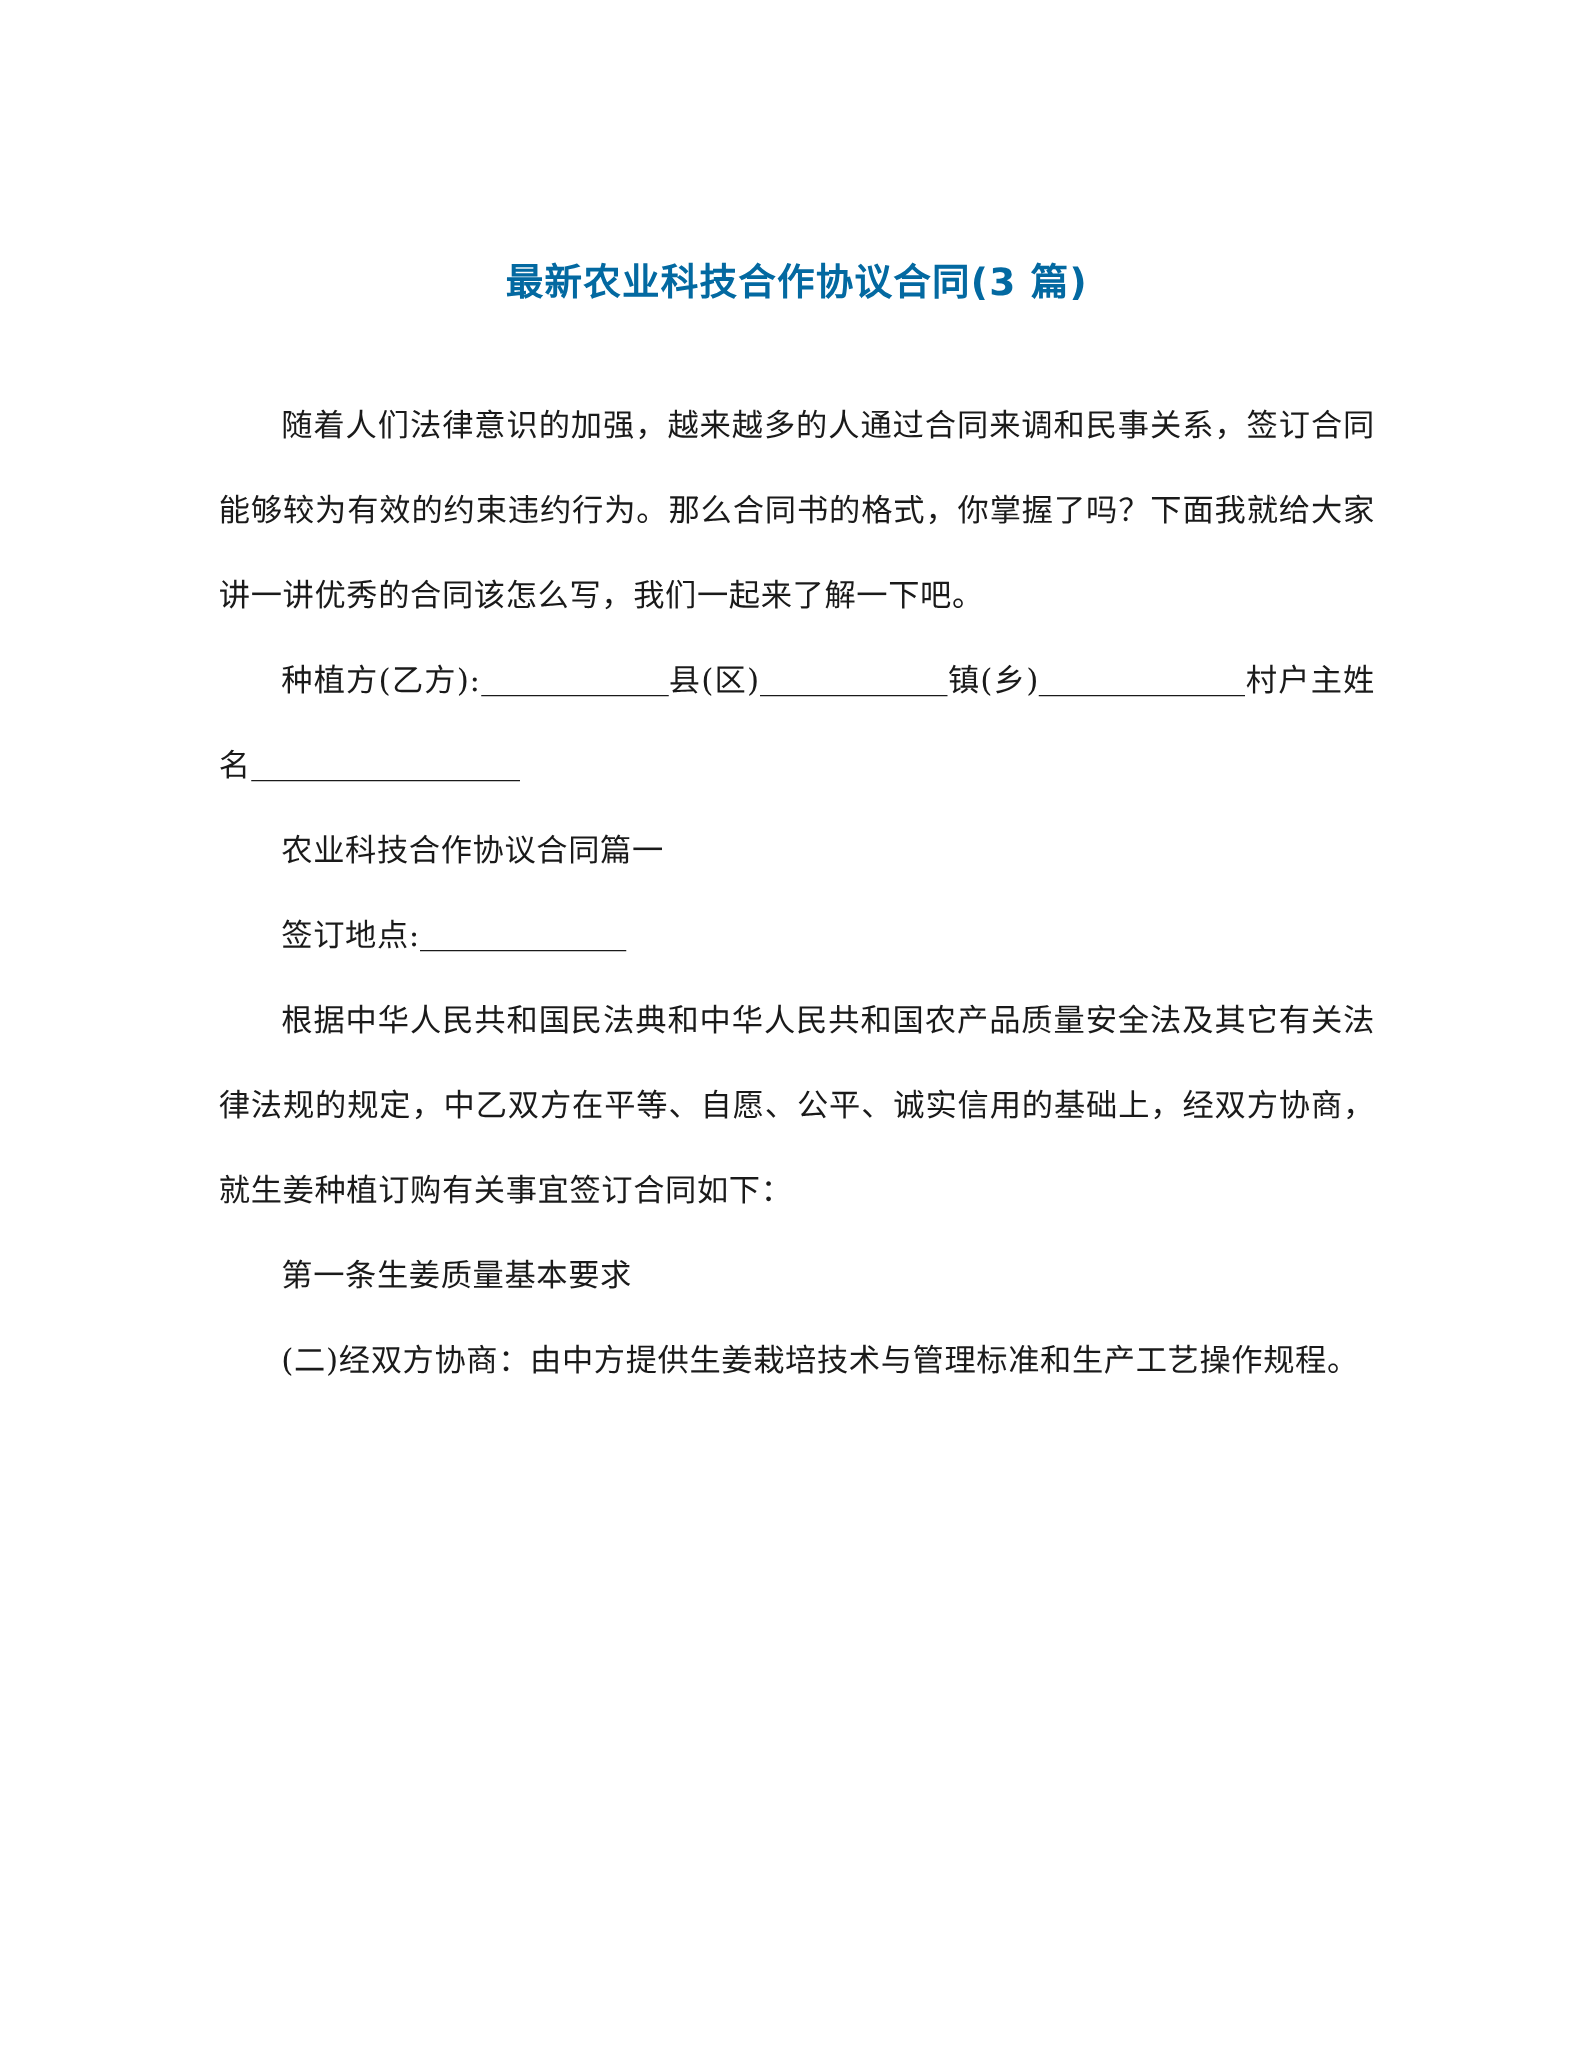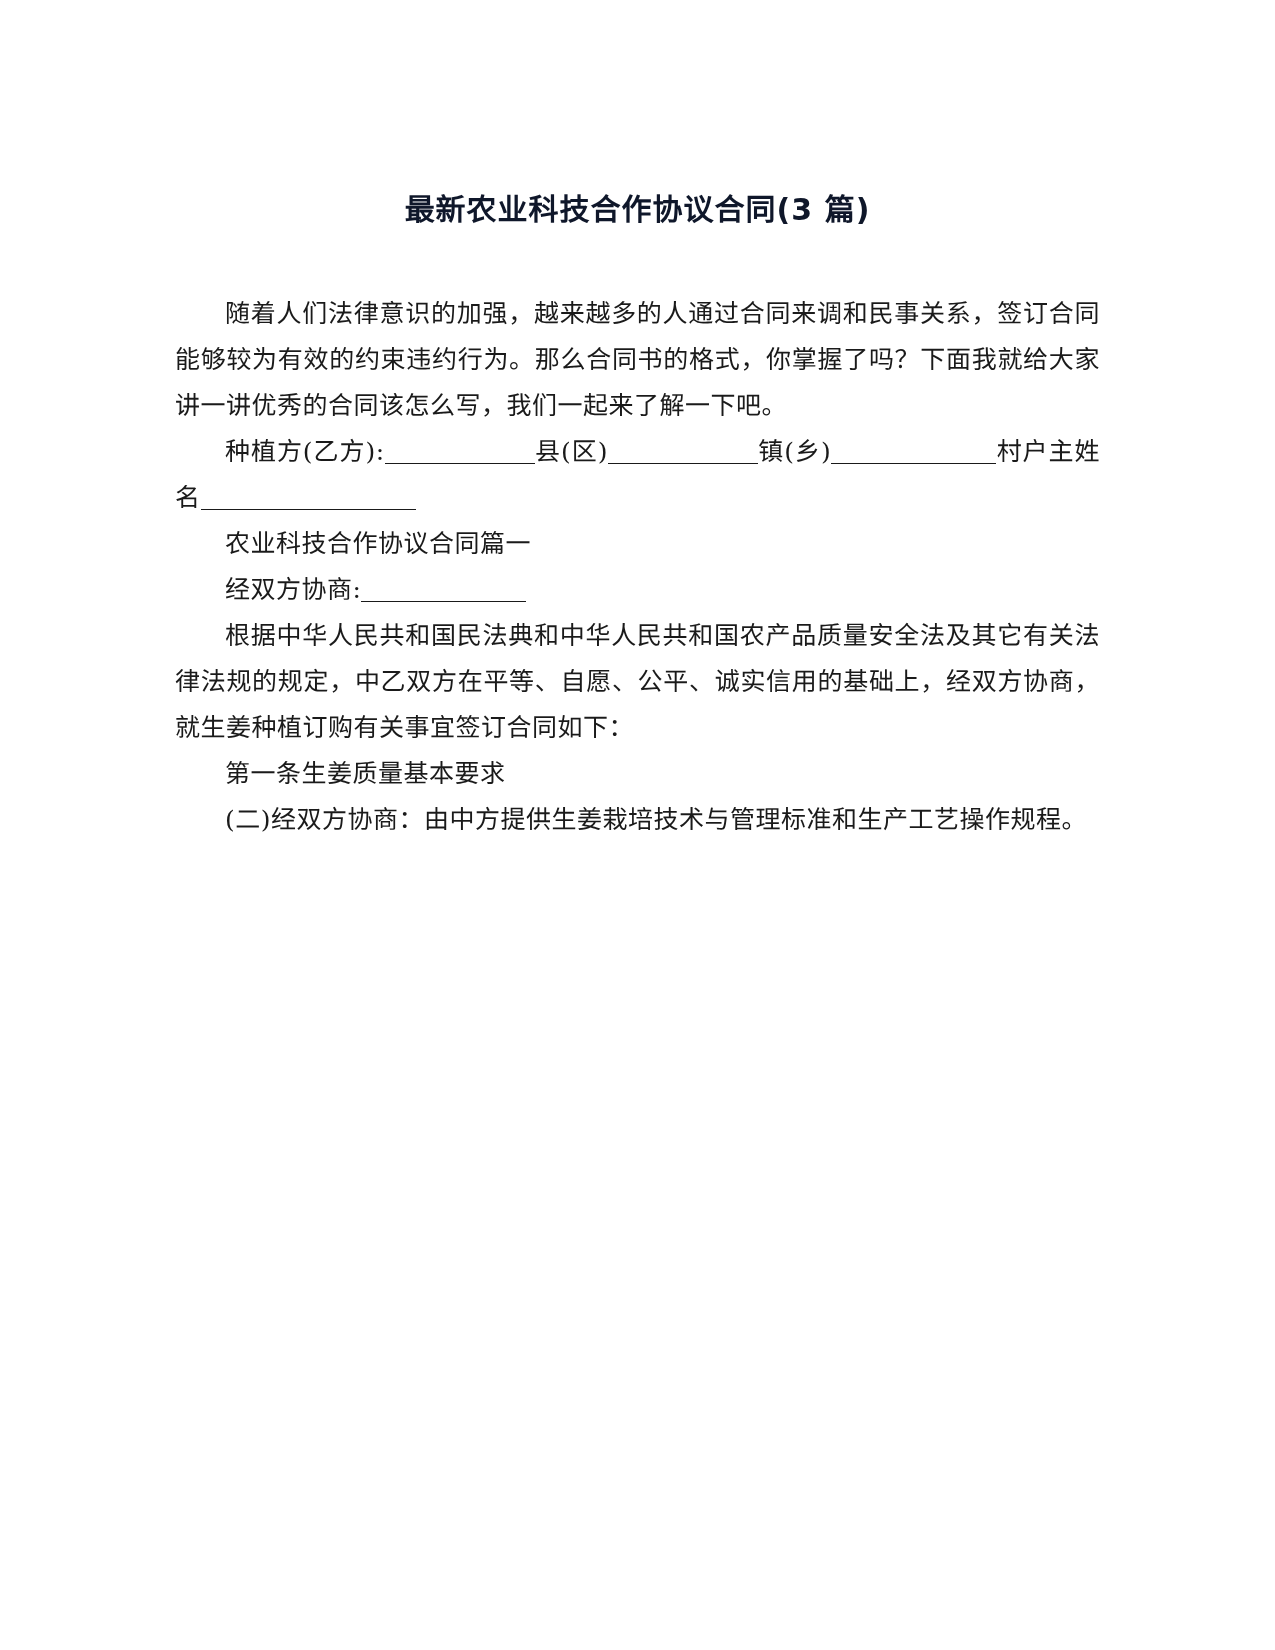"最新农业科技合作协议合同(3 篇)" .doc-title { color: #0f172a -> #0369a1; margin: 0 0 62px 0 -> 16px 0 62px 0 }
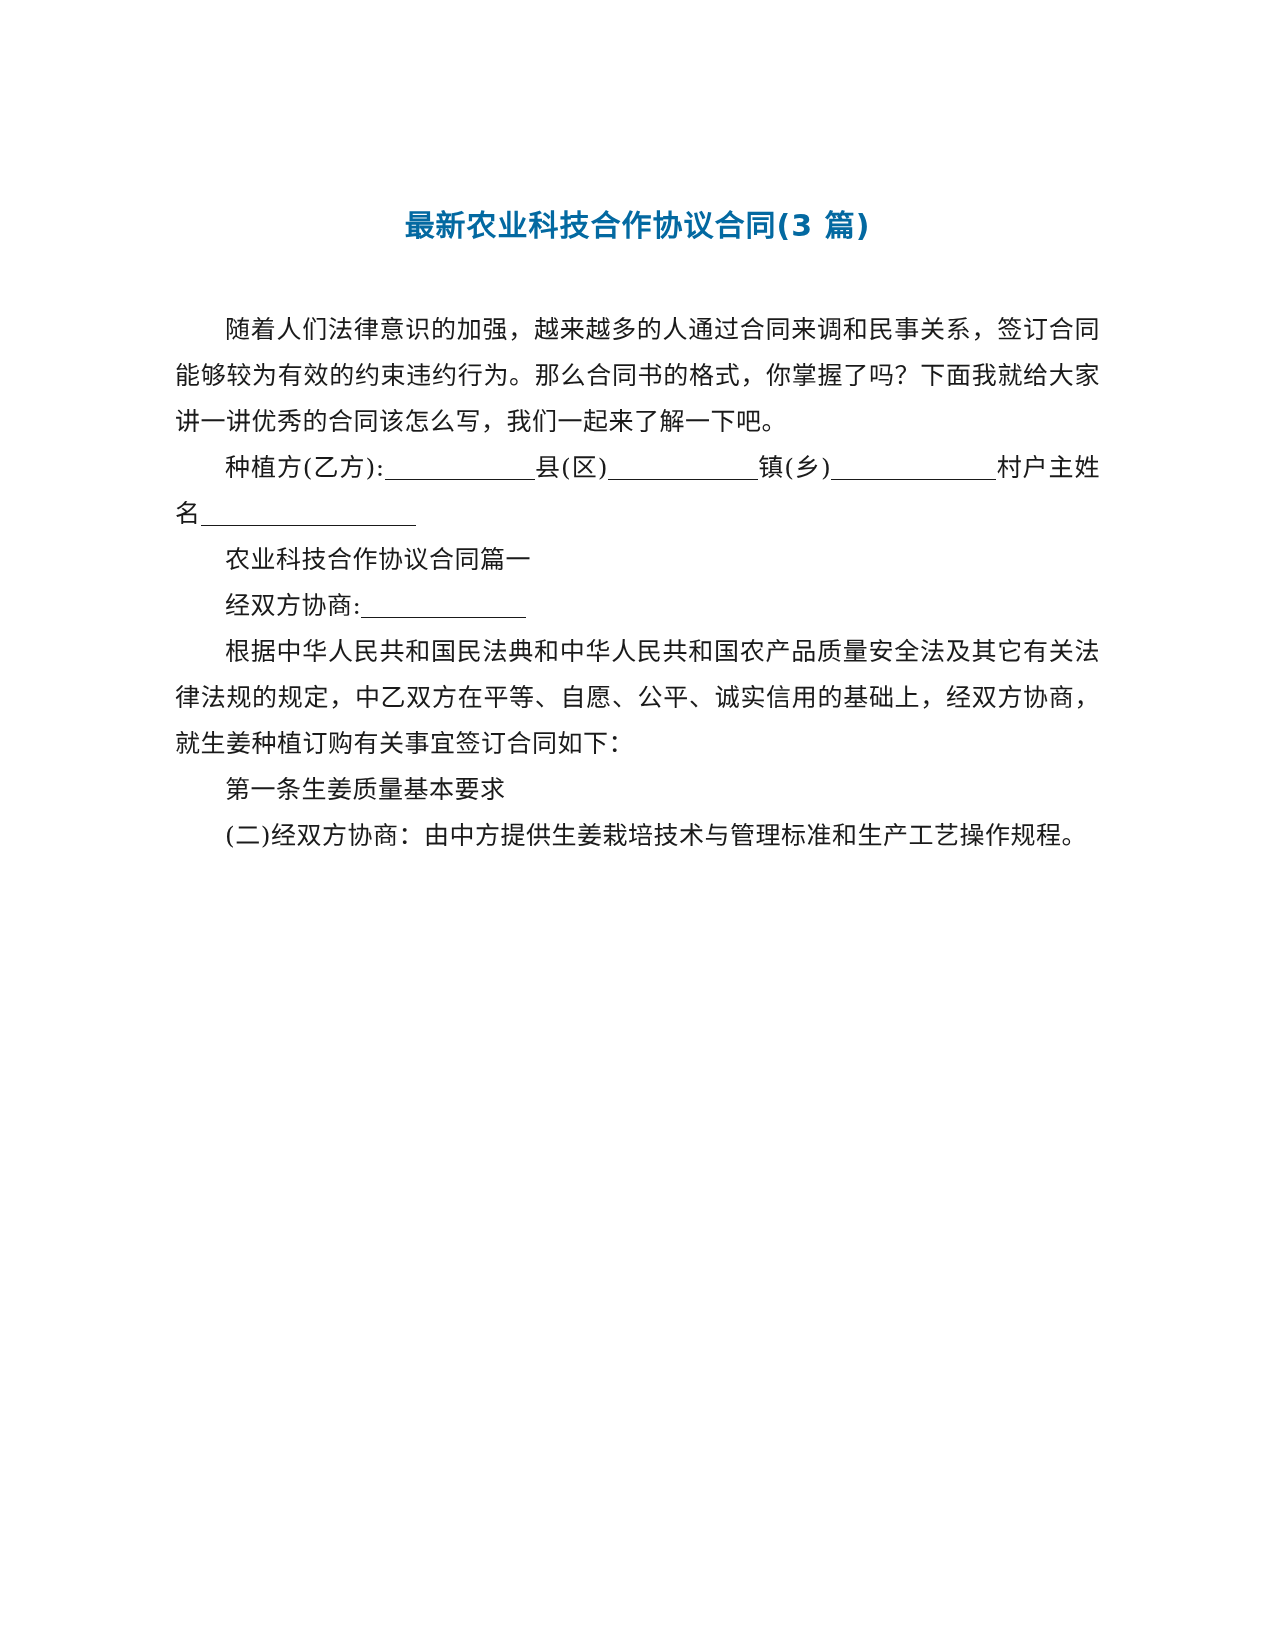"随着人们法律意识的加强，越来越多的人通过合同来调和民事关系，签订合同能够较为有效" .para { line-height: 46px -> 68px }
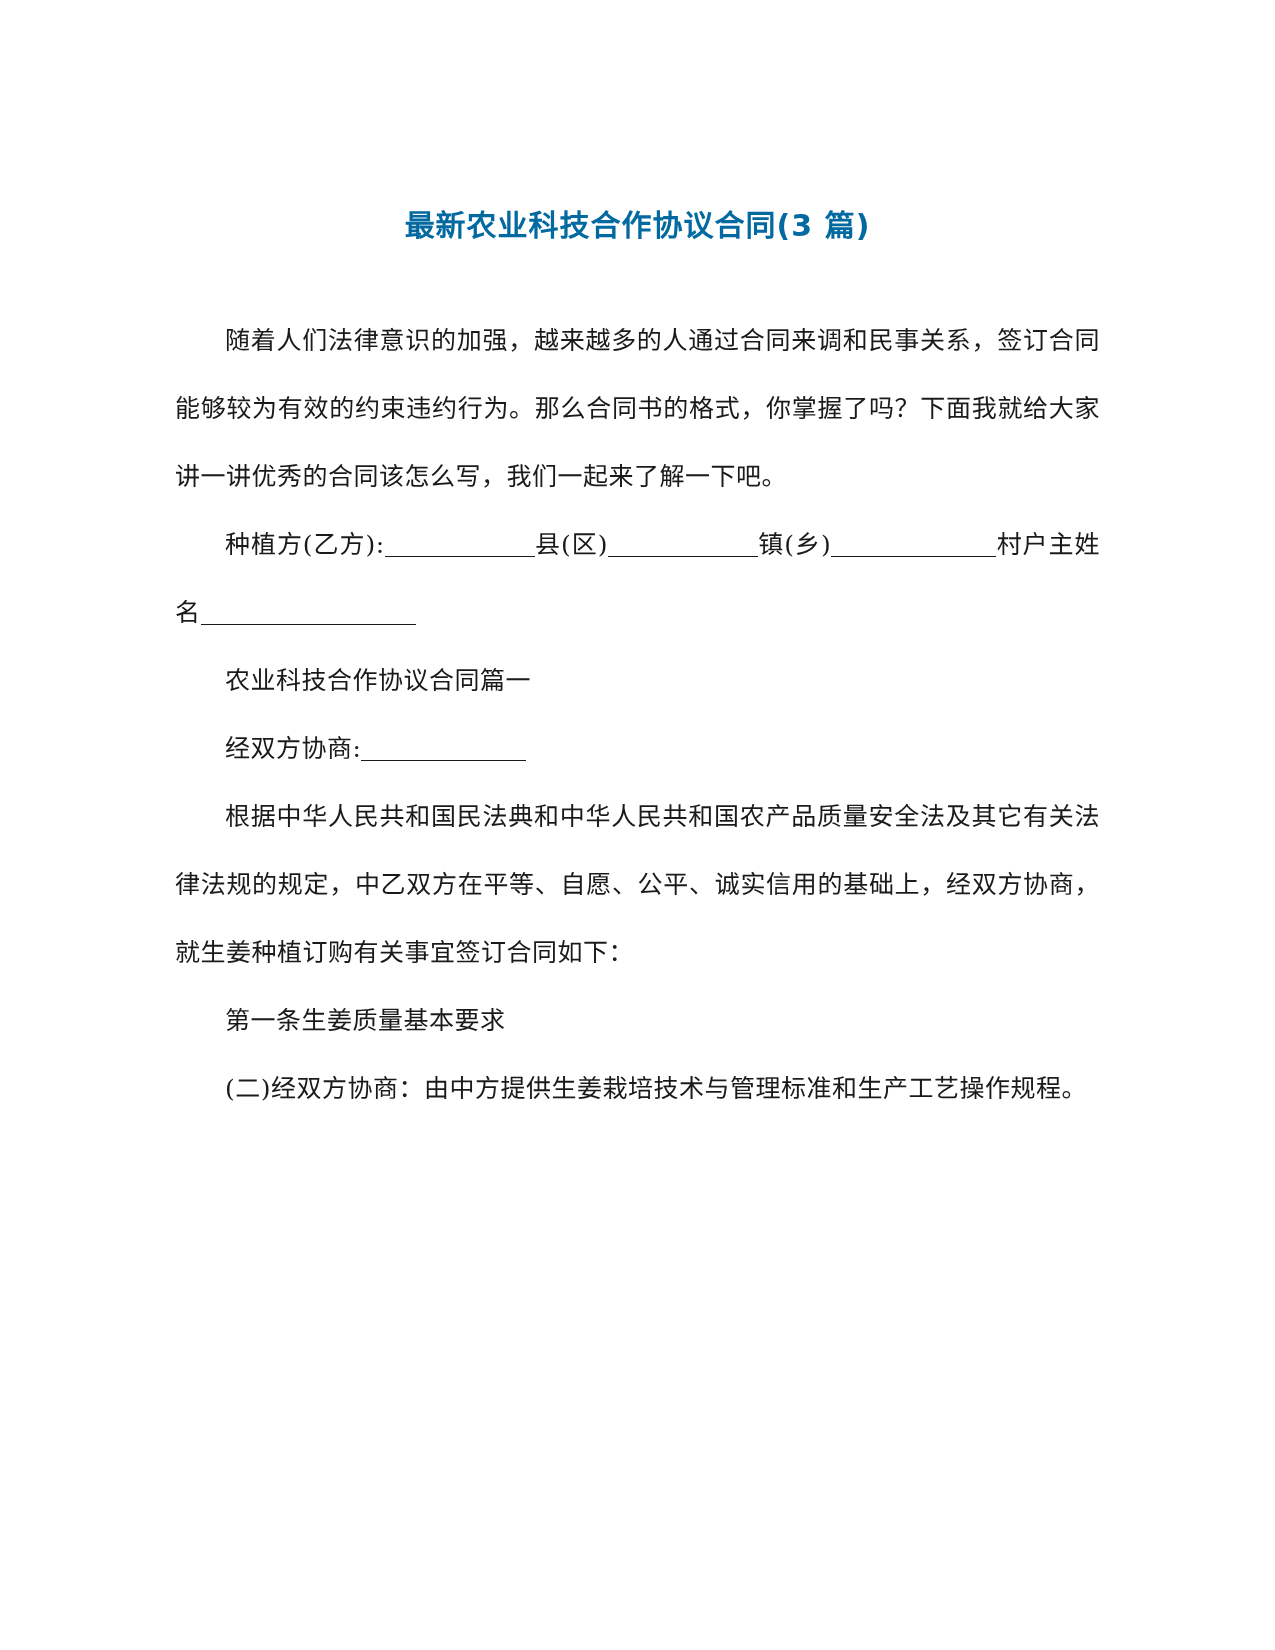"经双方协商:" span { text: 经双方协商 -> 签订地点 }
